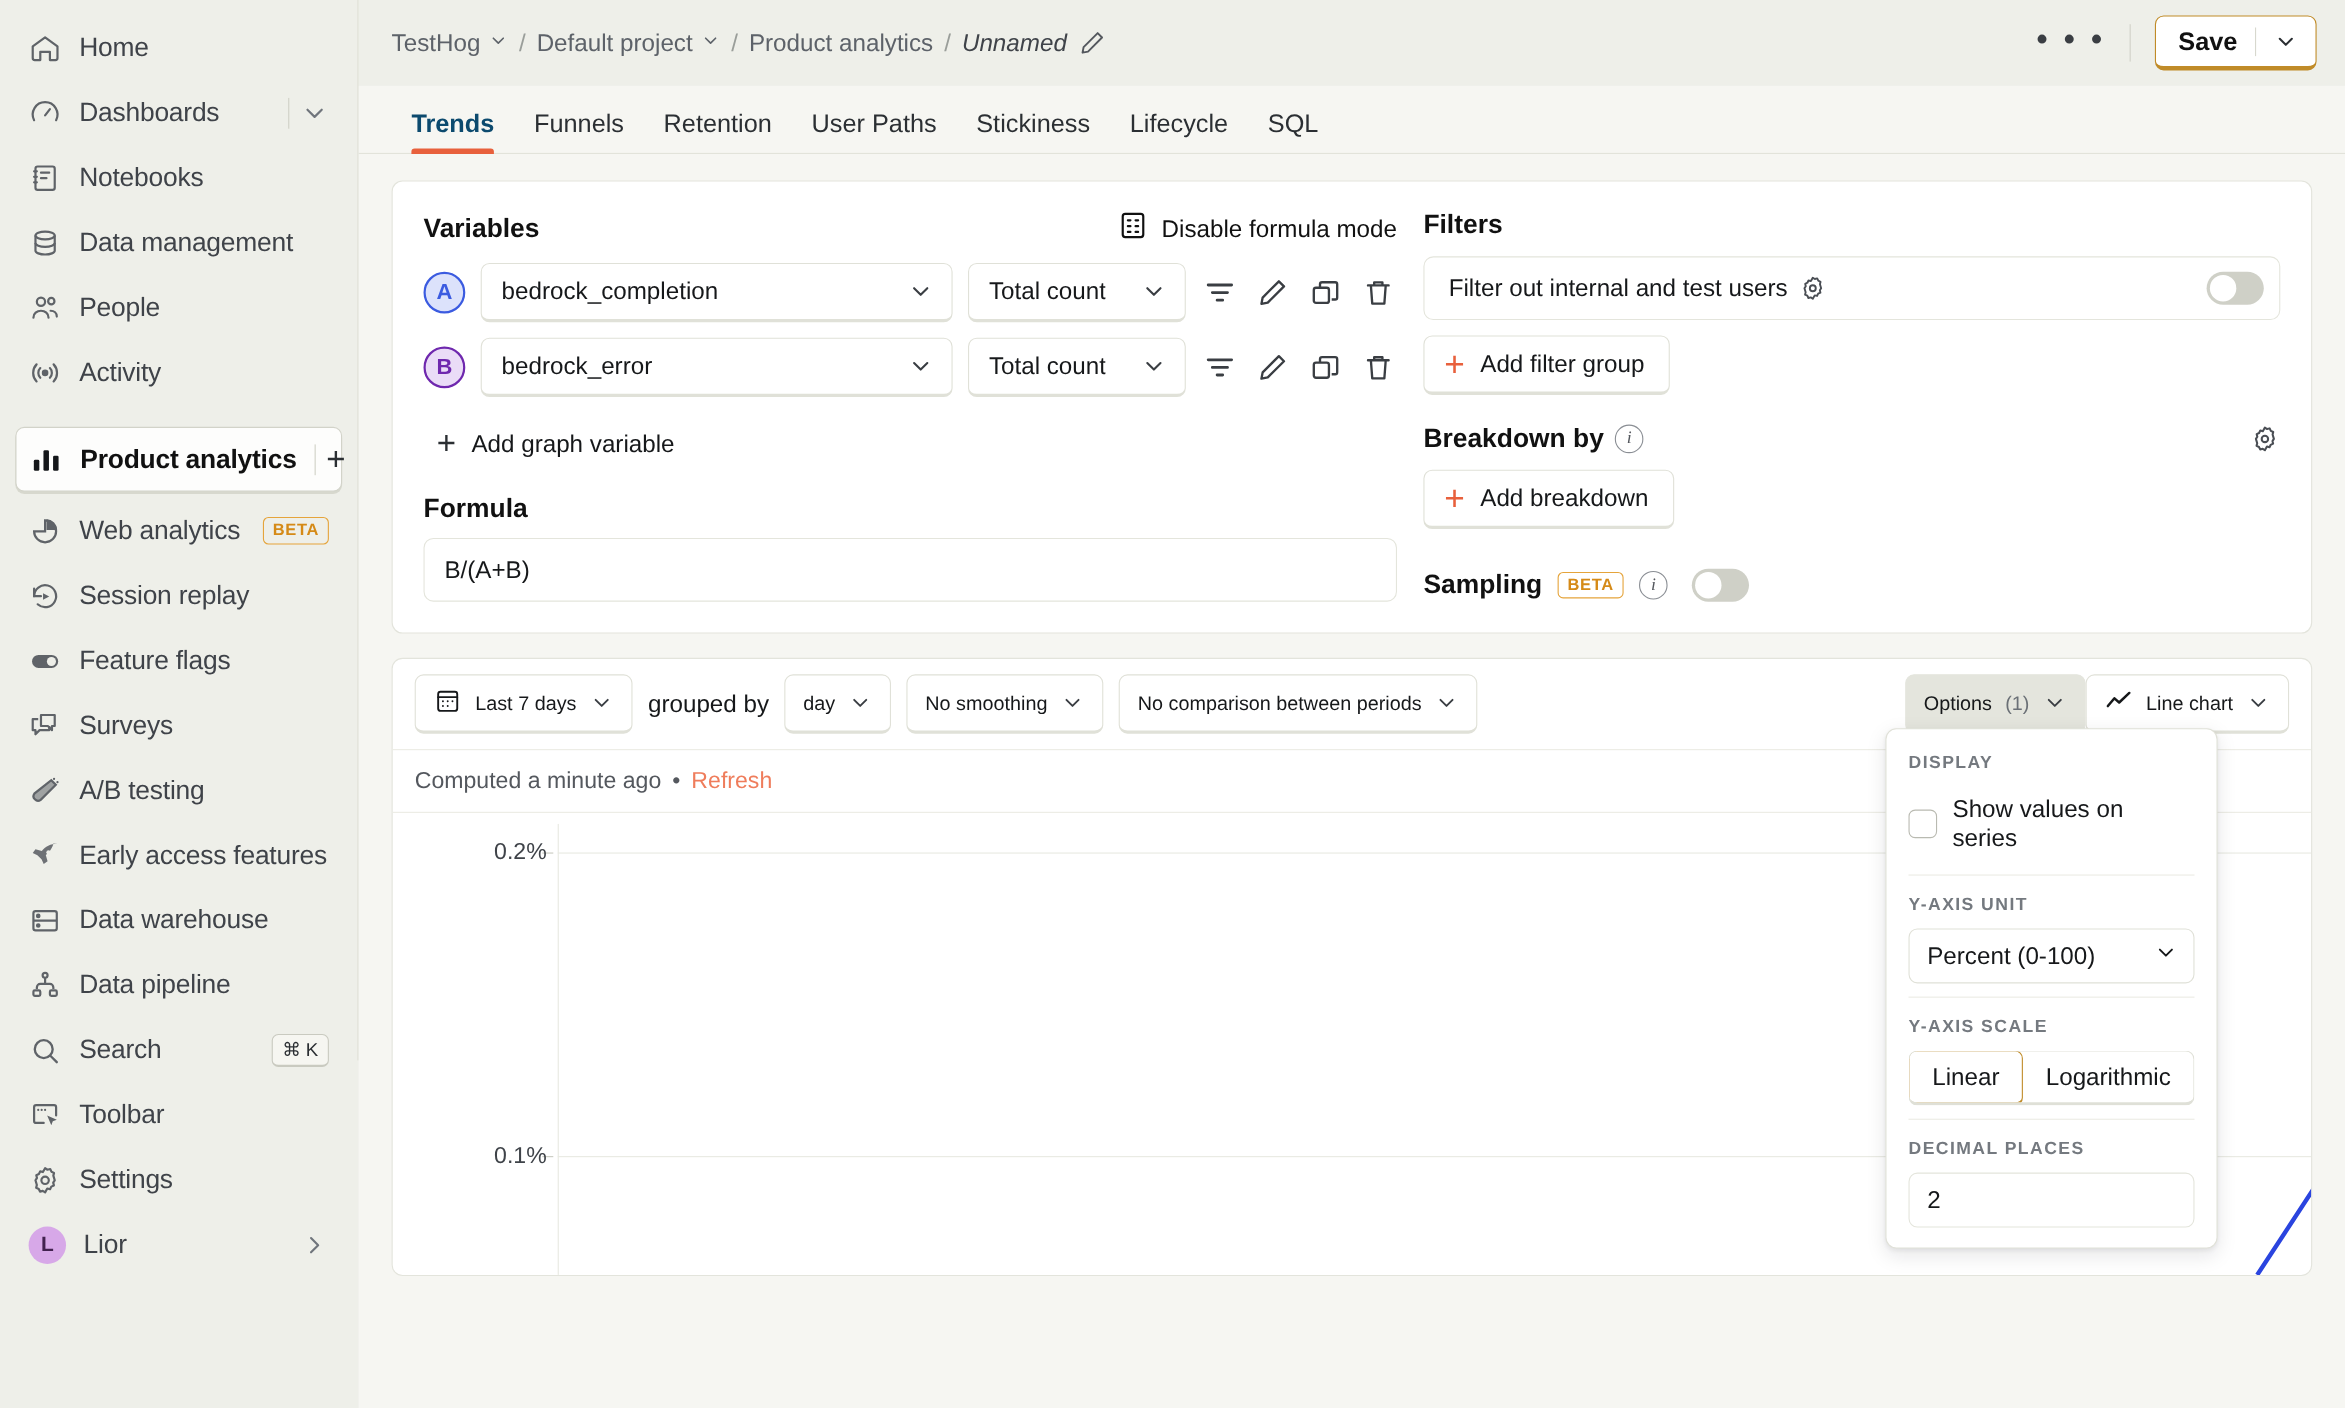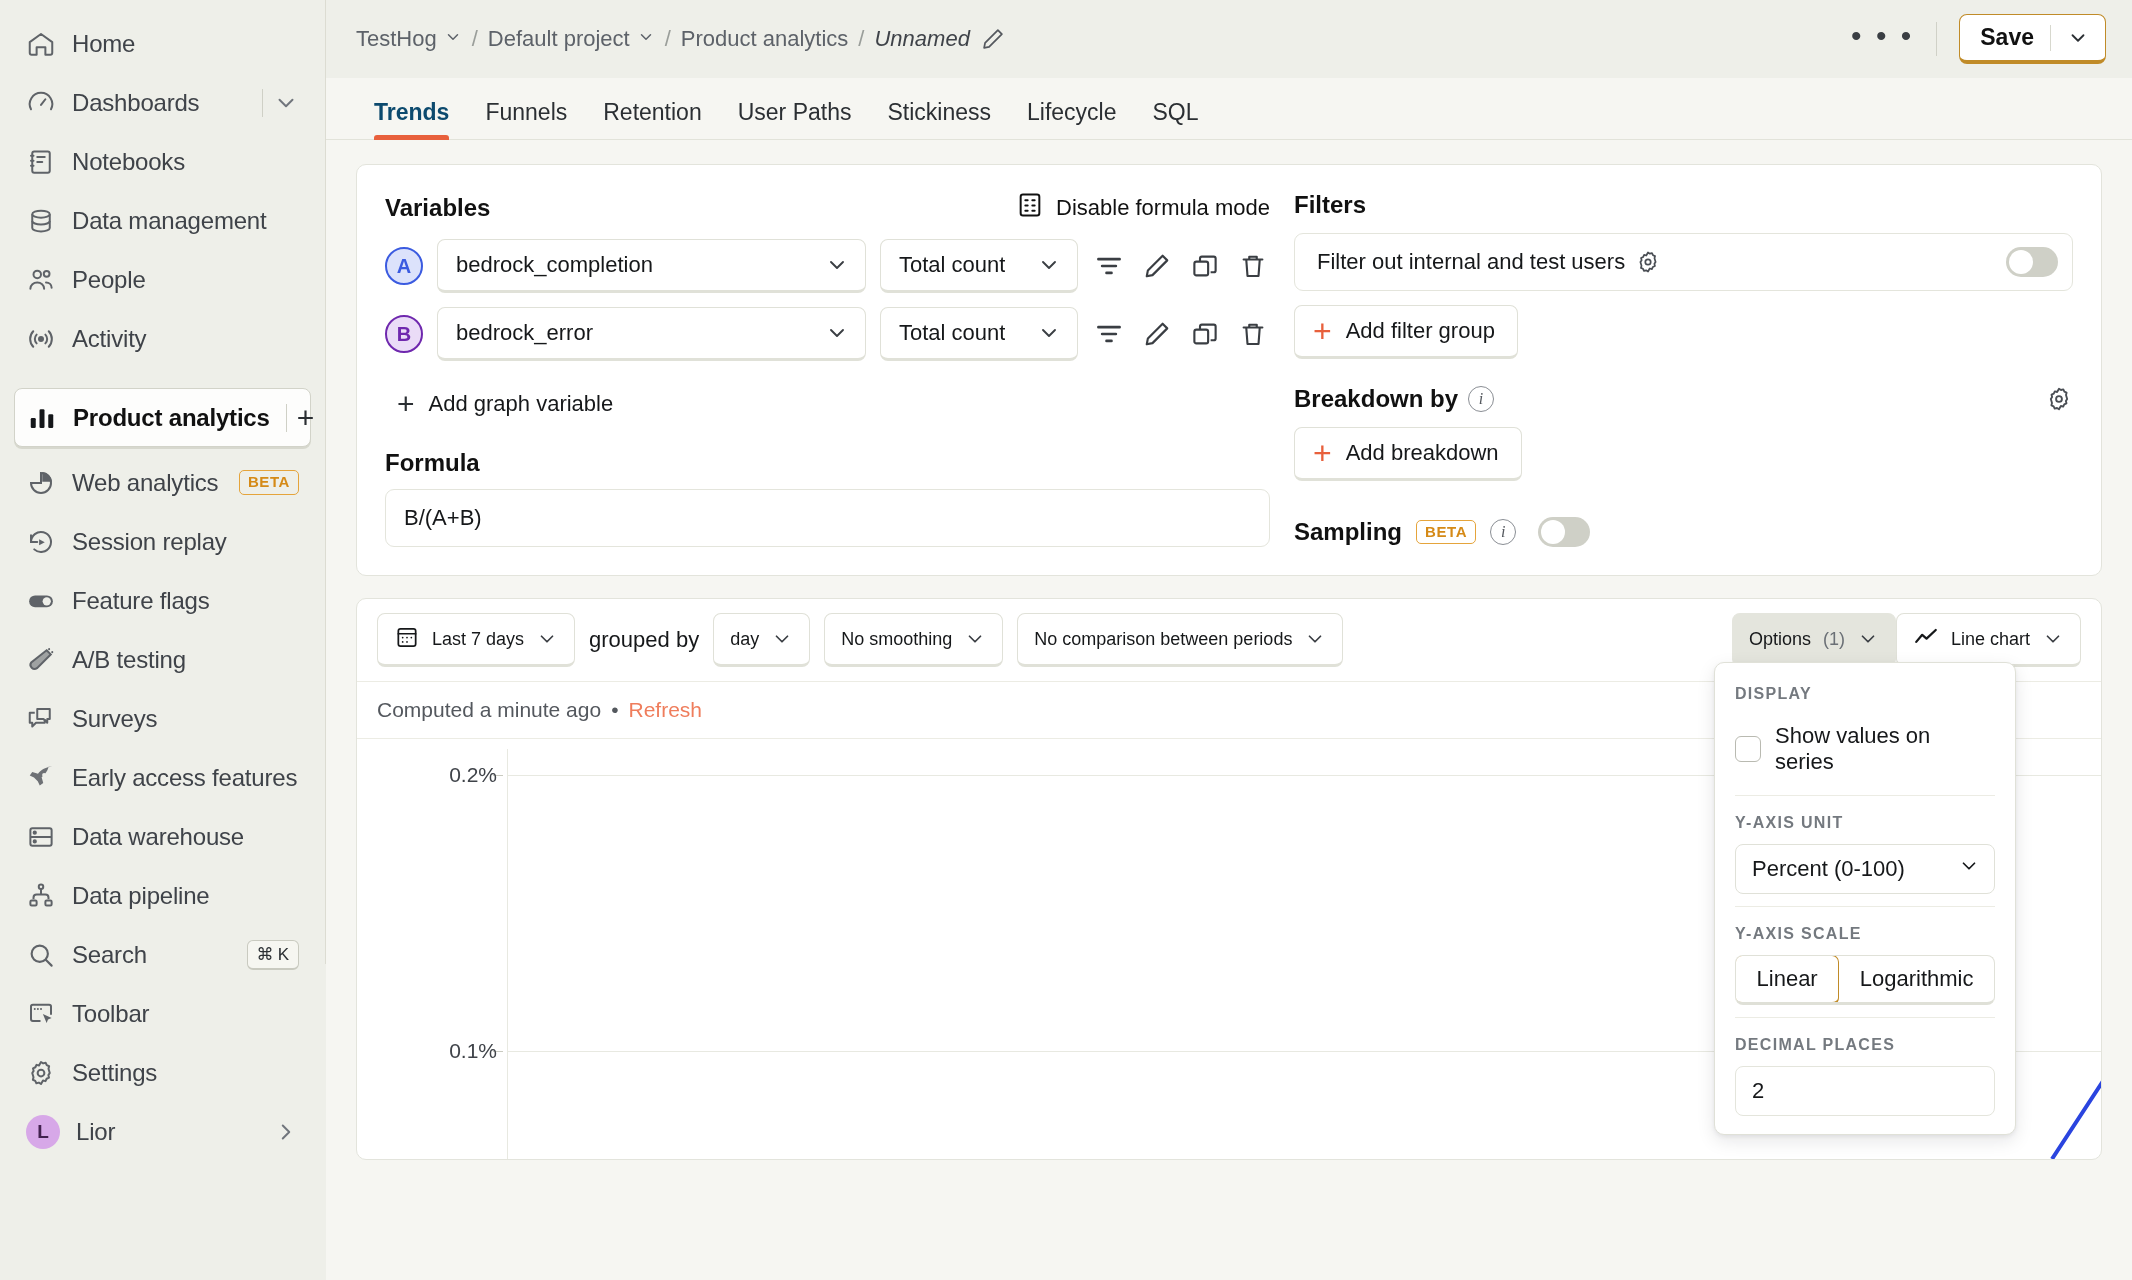"A/B testing" div.nav-item { order: before "Surveys" -> after "Surveys" }
